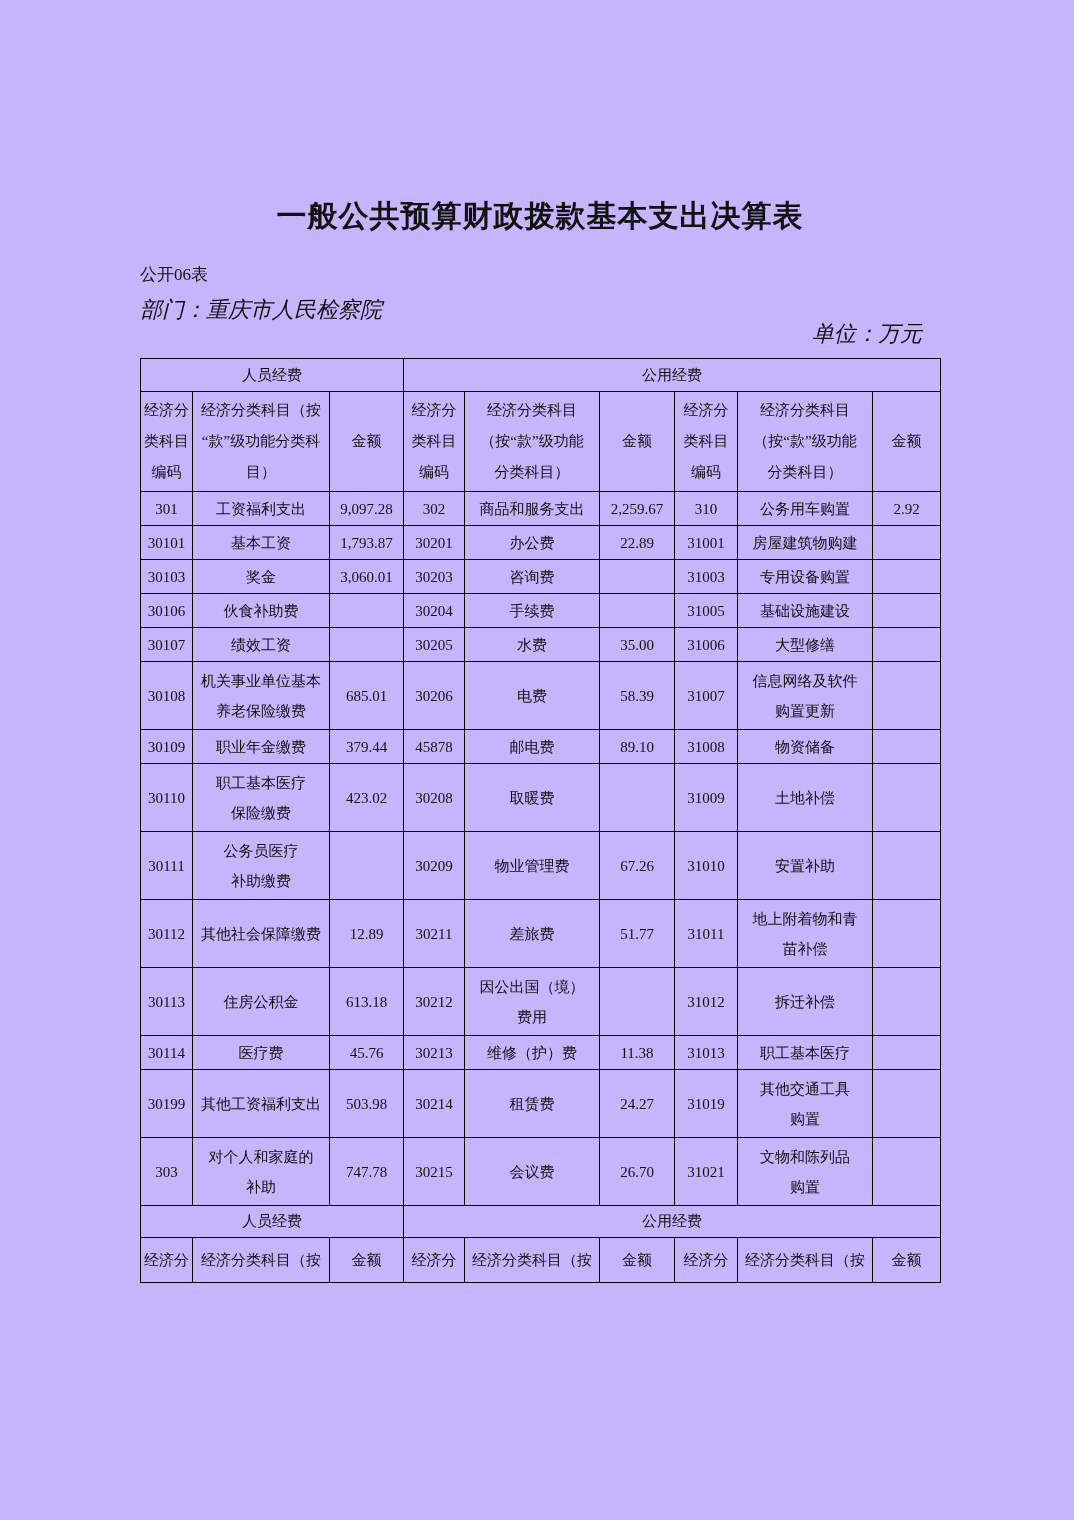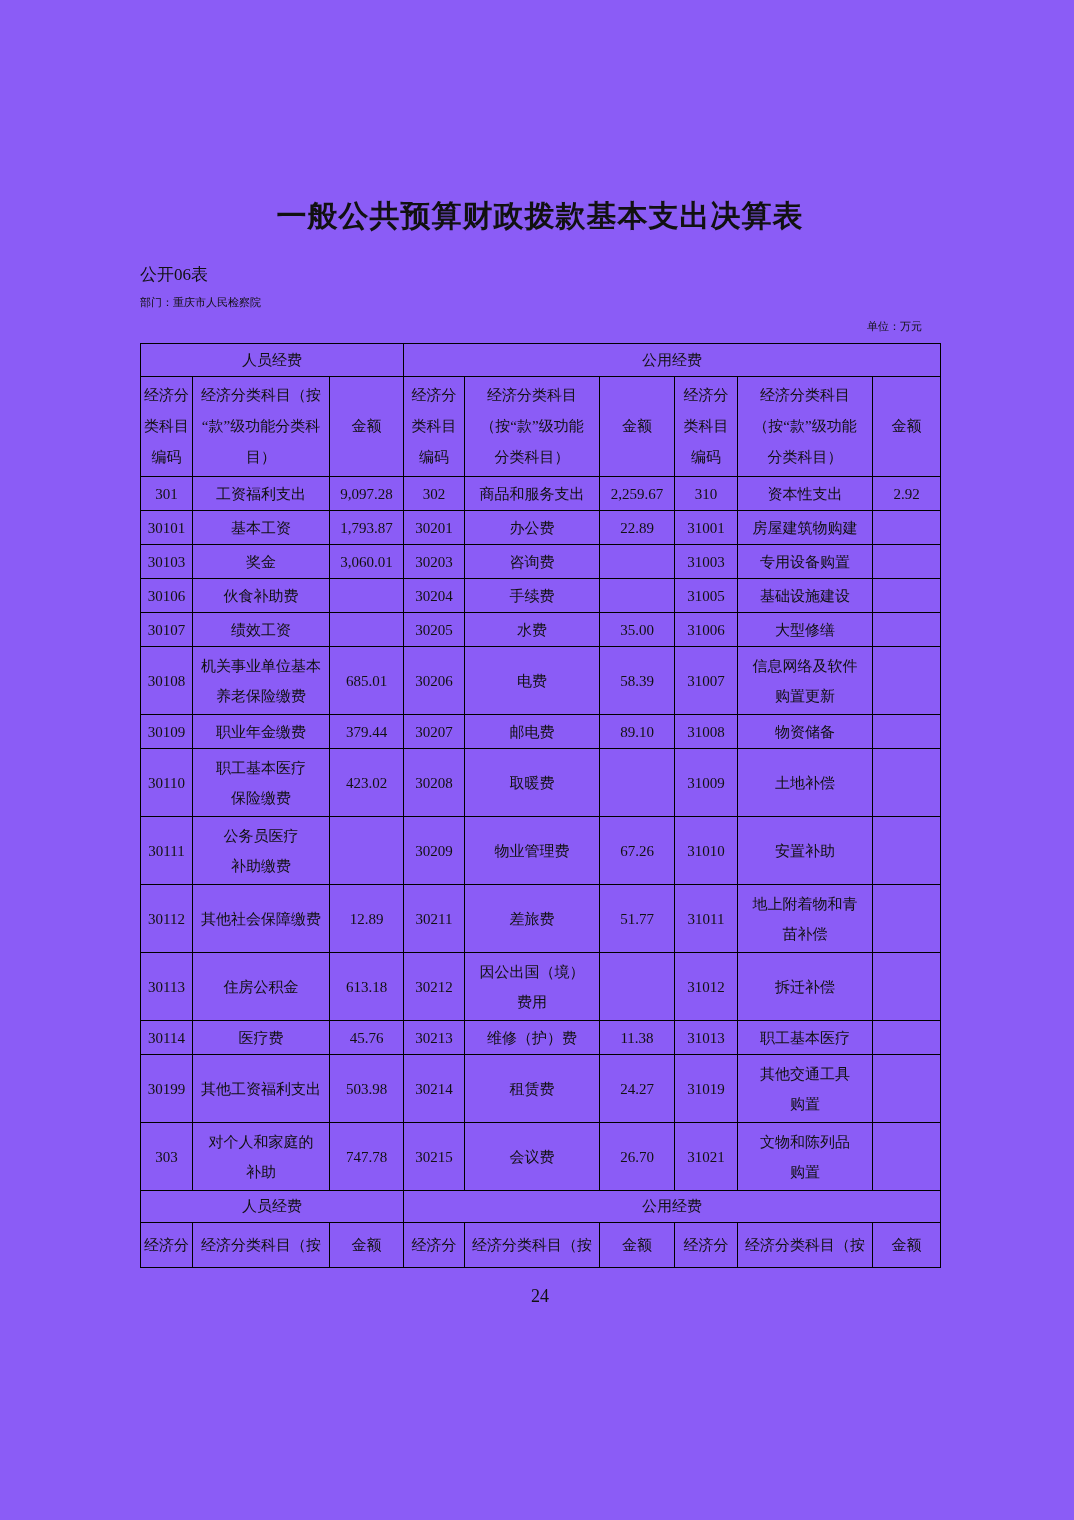"一般公共预算财政拨款基本支出决算表" .page { background: #8b5cf6 -> #c4b5fd }
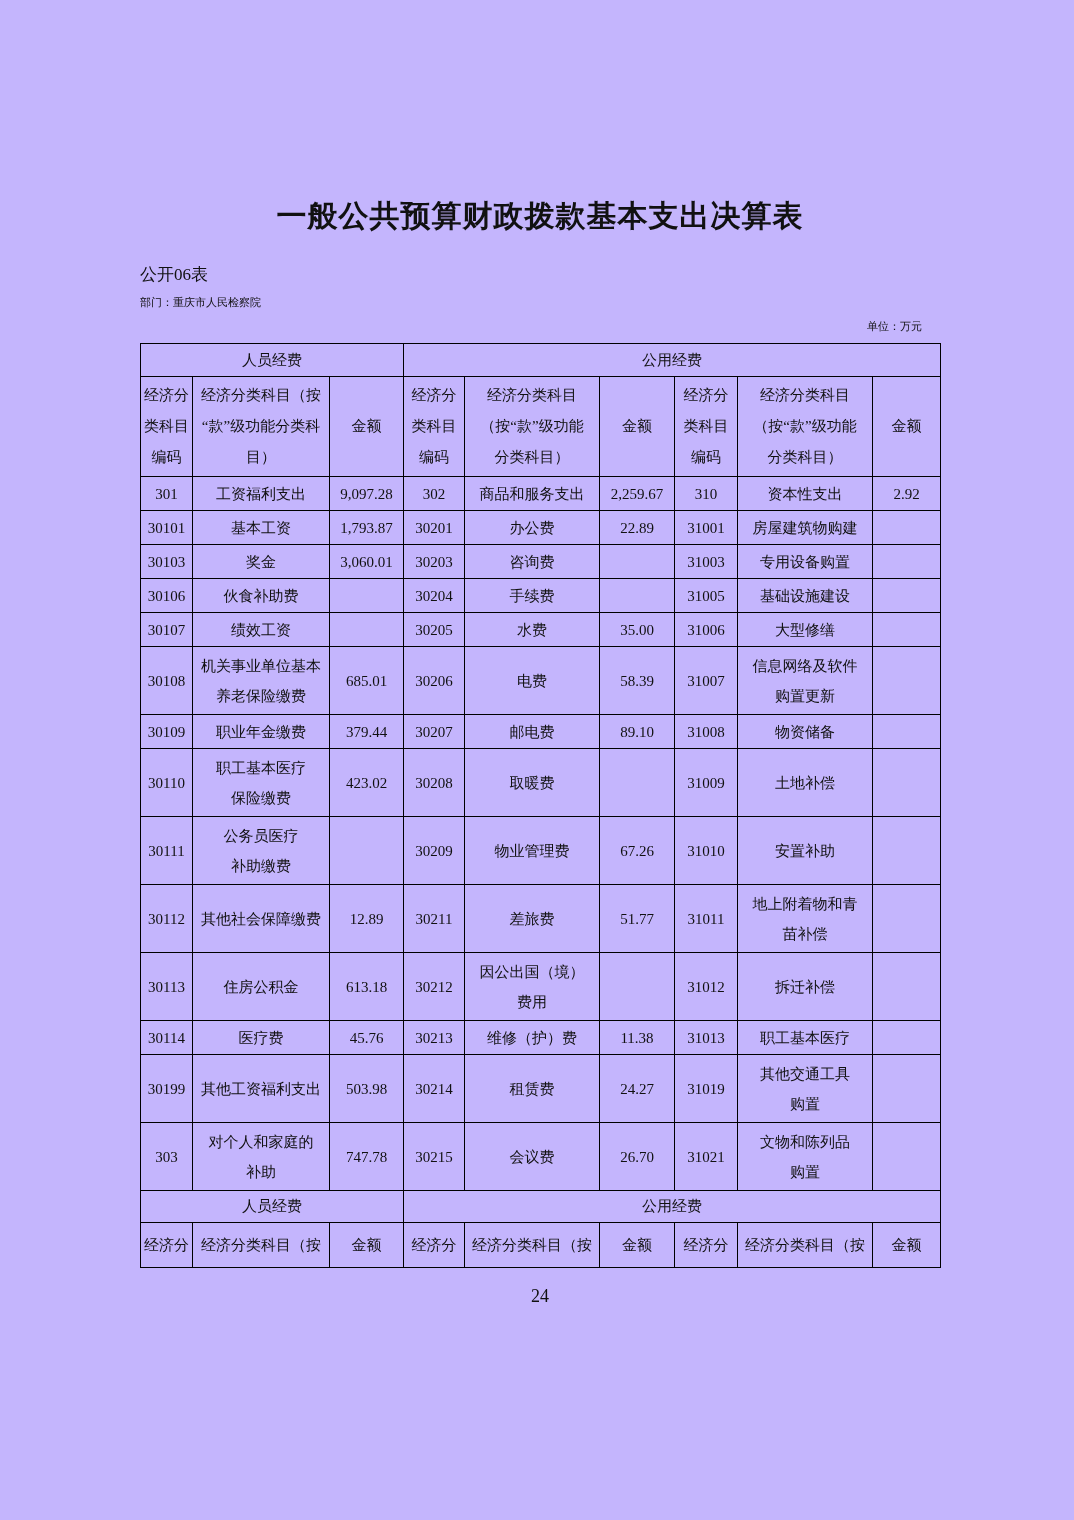"部门：重庆市人民检察院" .meta-row { font-size: 11px -> 22px; font-style: none -> italic }
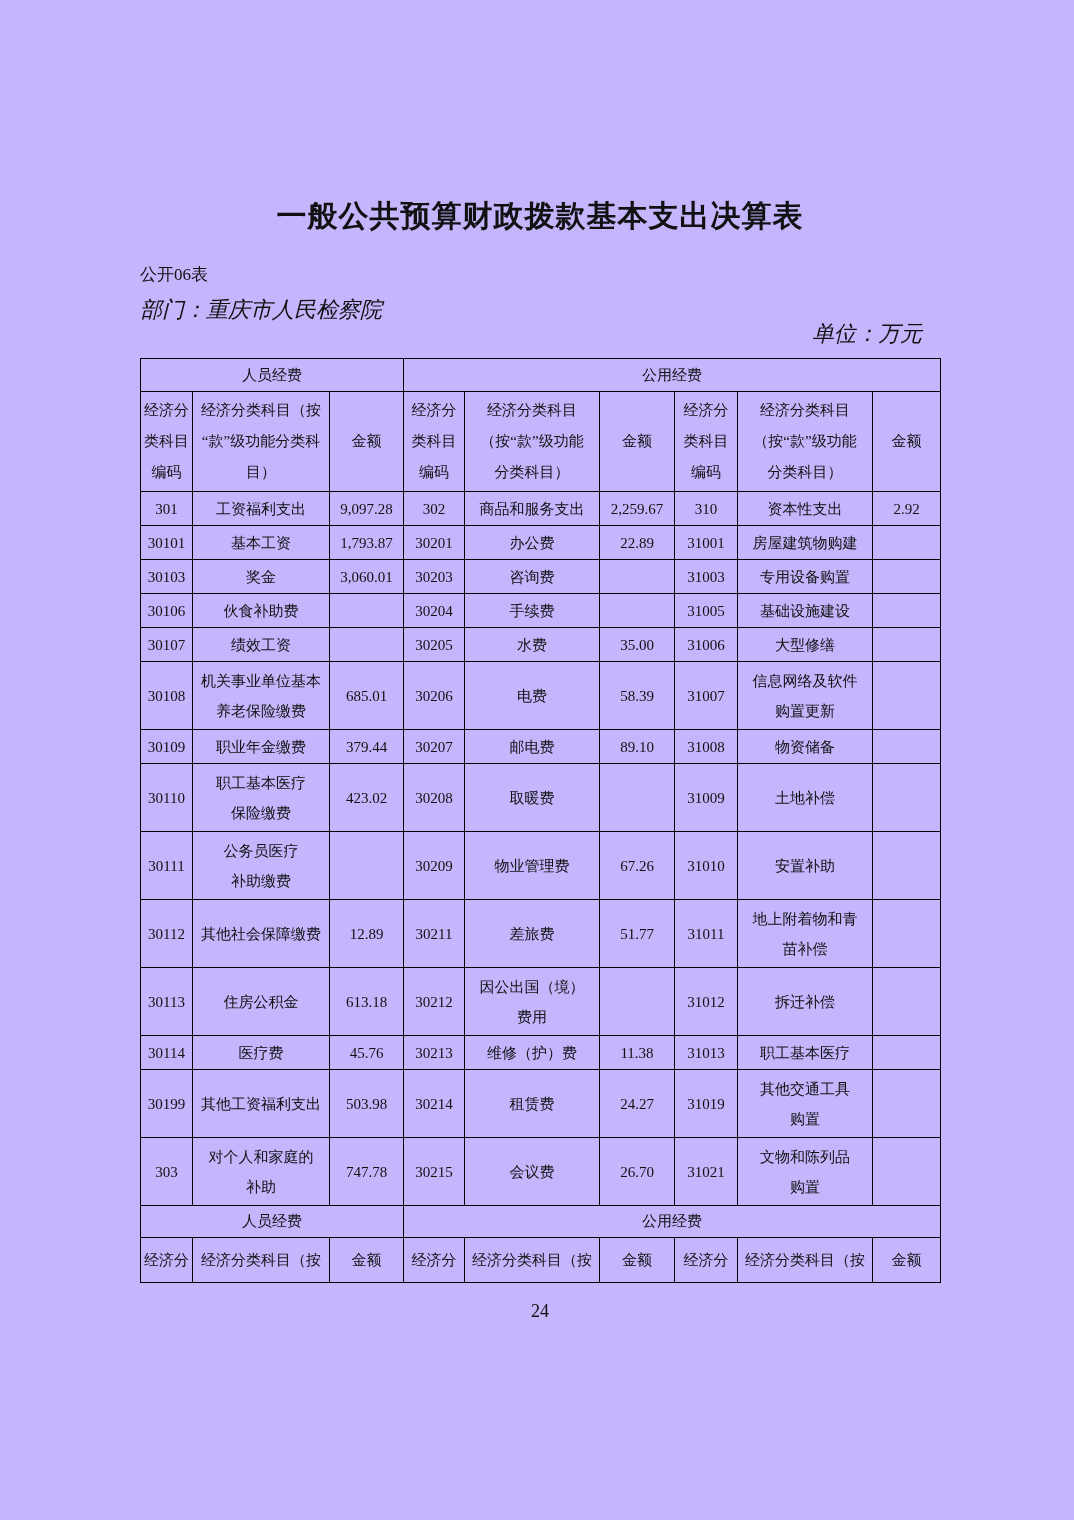"资本性支出" td { text: 资本性支出 -> 公务用车购置 }
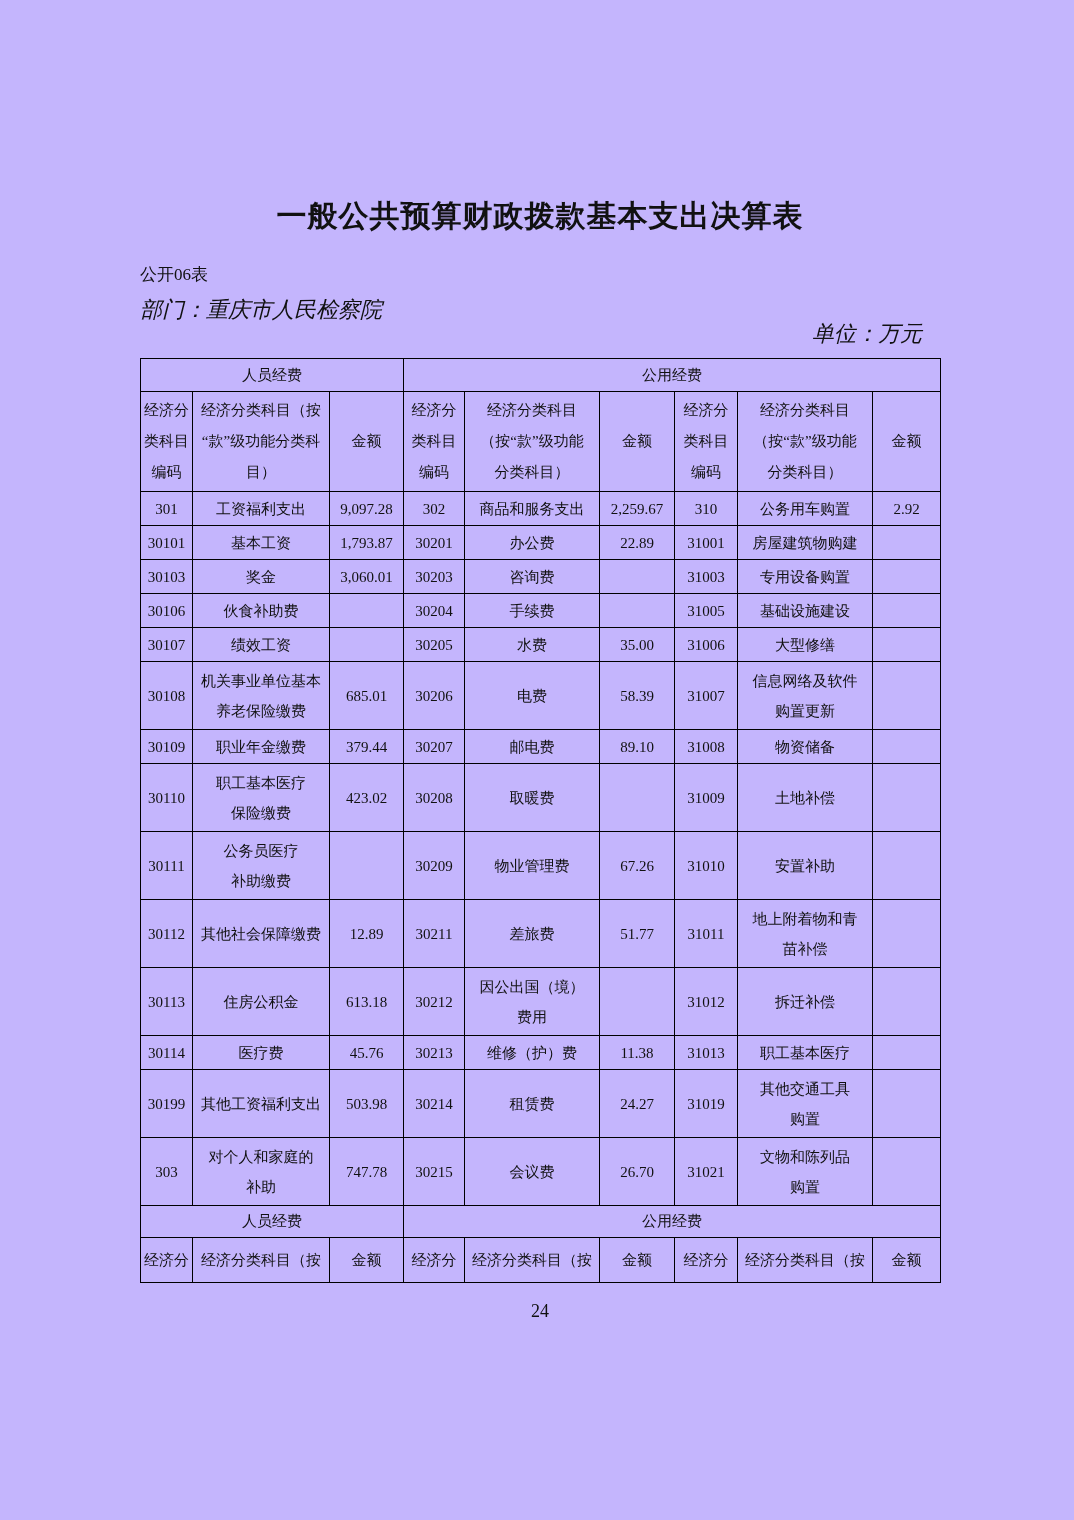"30207" td { text: 30207 -> 45878 }
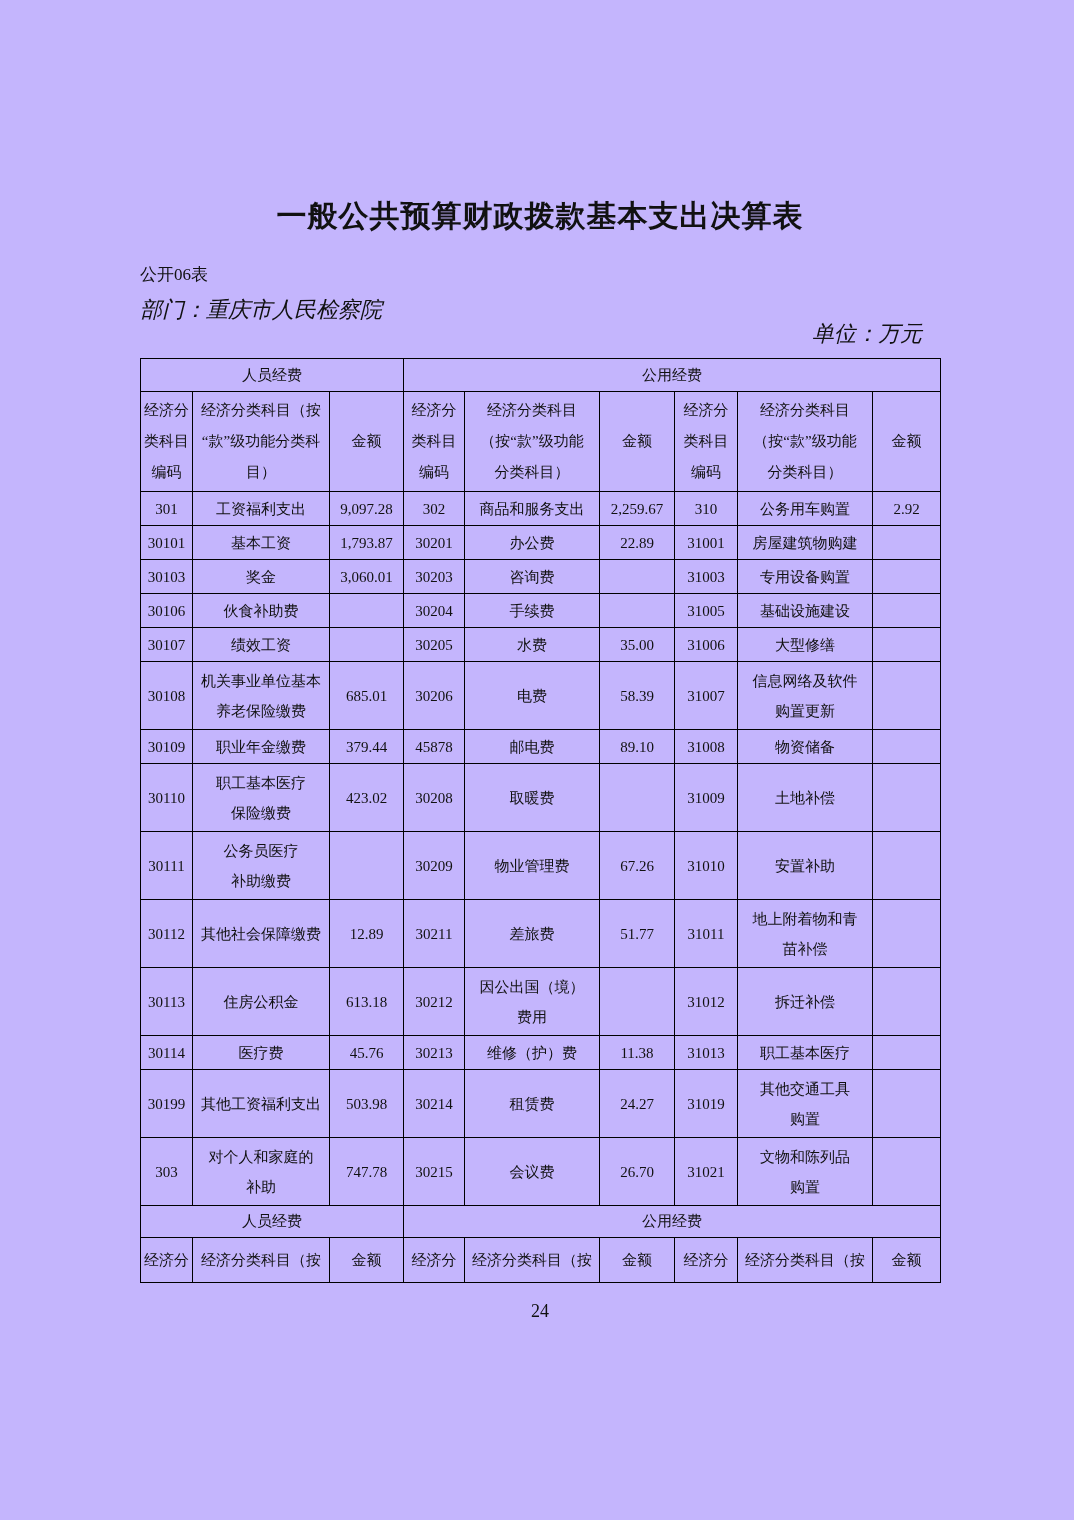"24" div.page-number { html: <div>24</div> -> none }
